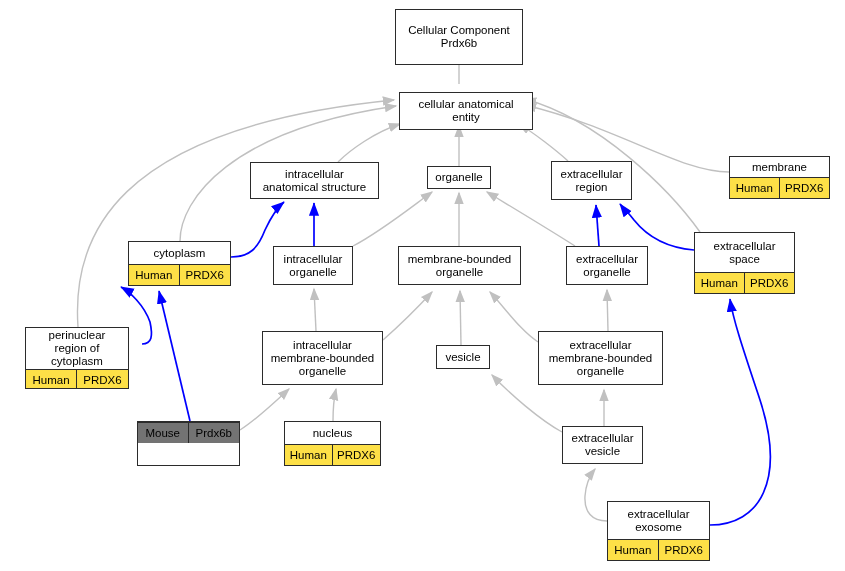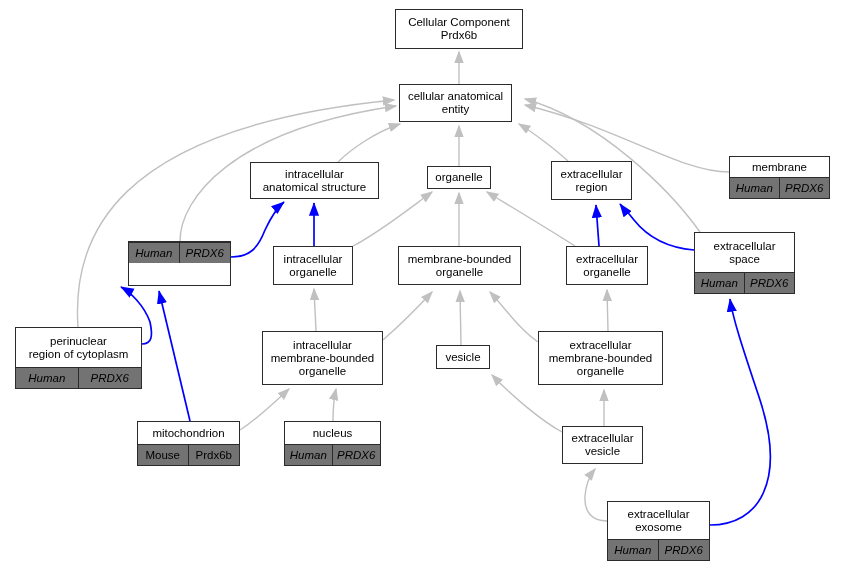"Cellular Component" div.node { height: 40px -> 56px }
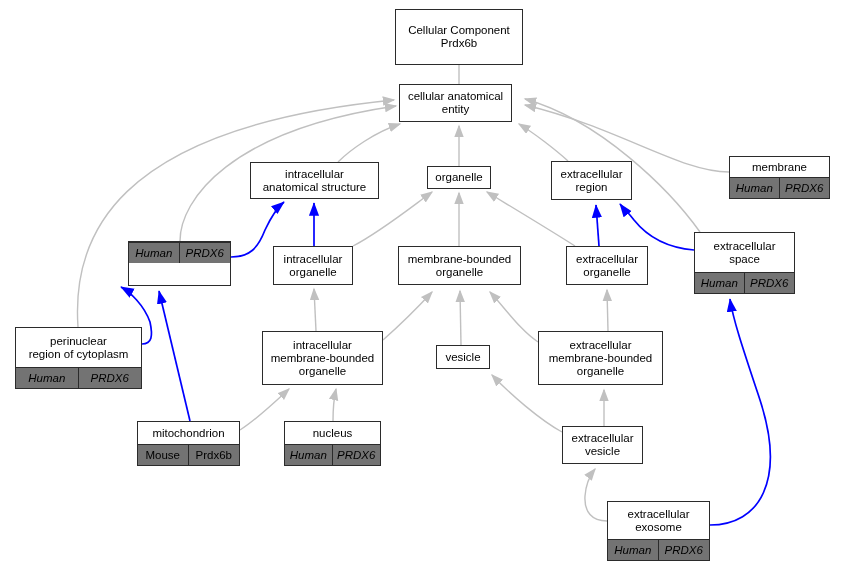"cellular anatomical" div.node { top: 84px -> 92px; width: 113px -> 134px }
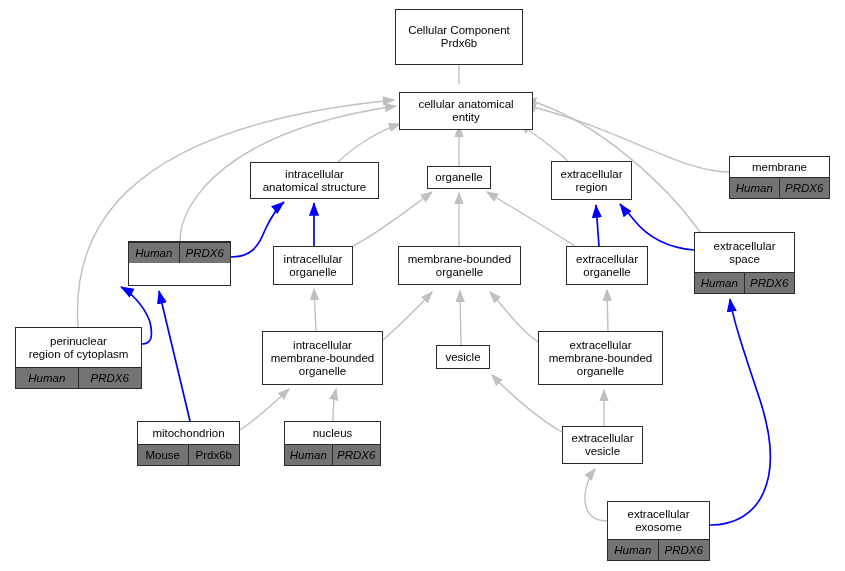"Human" .annot.human { background: #737373 -> #fde047; font-style: italic -> none }
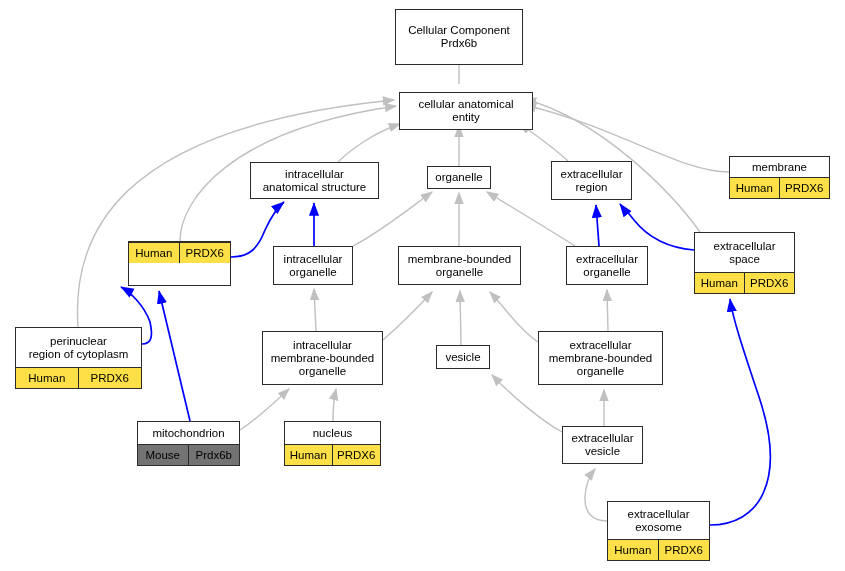"cytoplasm" div.title { html: none -> <div>cytoplasm</div> }
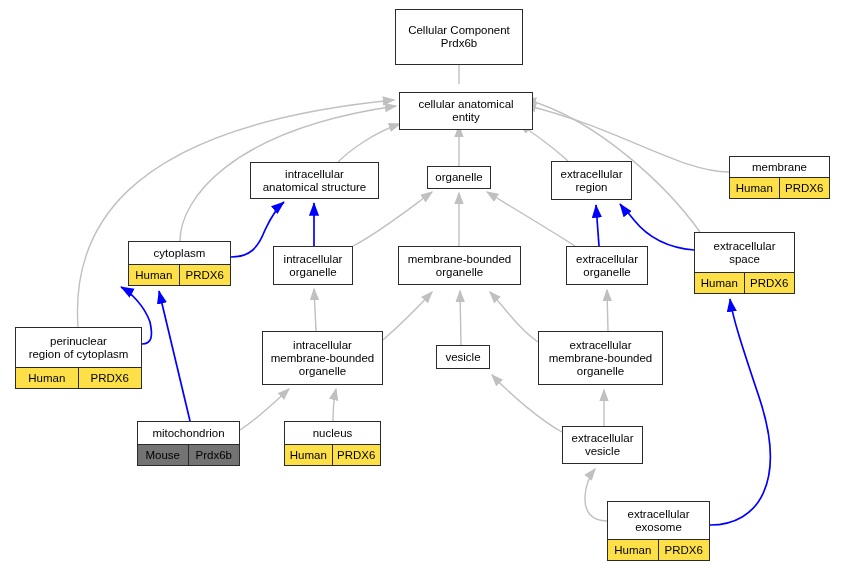"perinuclear" div.node { left: 15px -> 25px; width: 127px -> 104px }
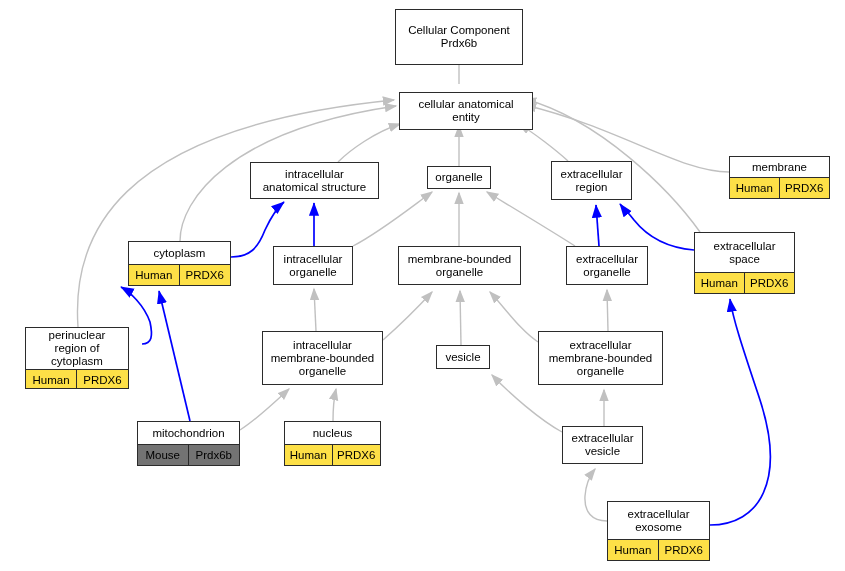"mitochondrion" div.title { html: <div>mitochondrion</div> -> none }
